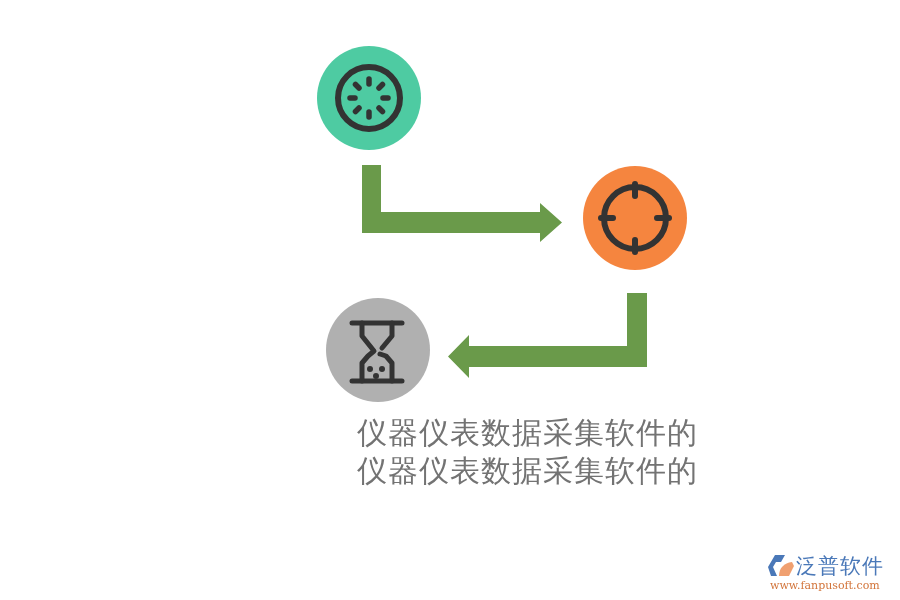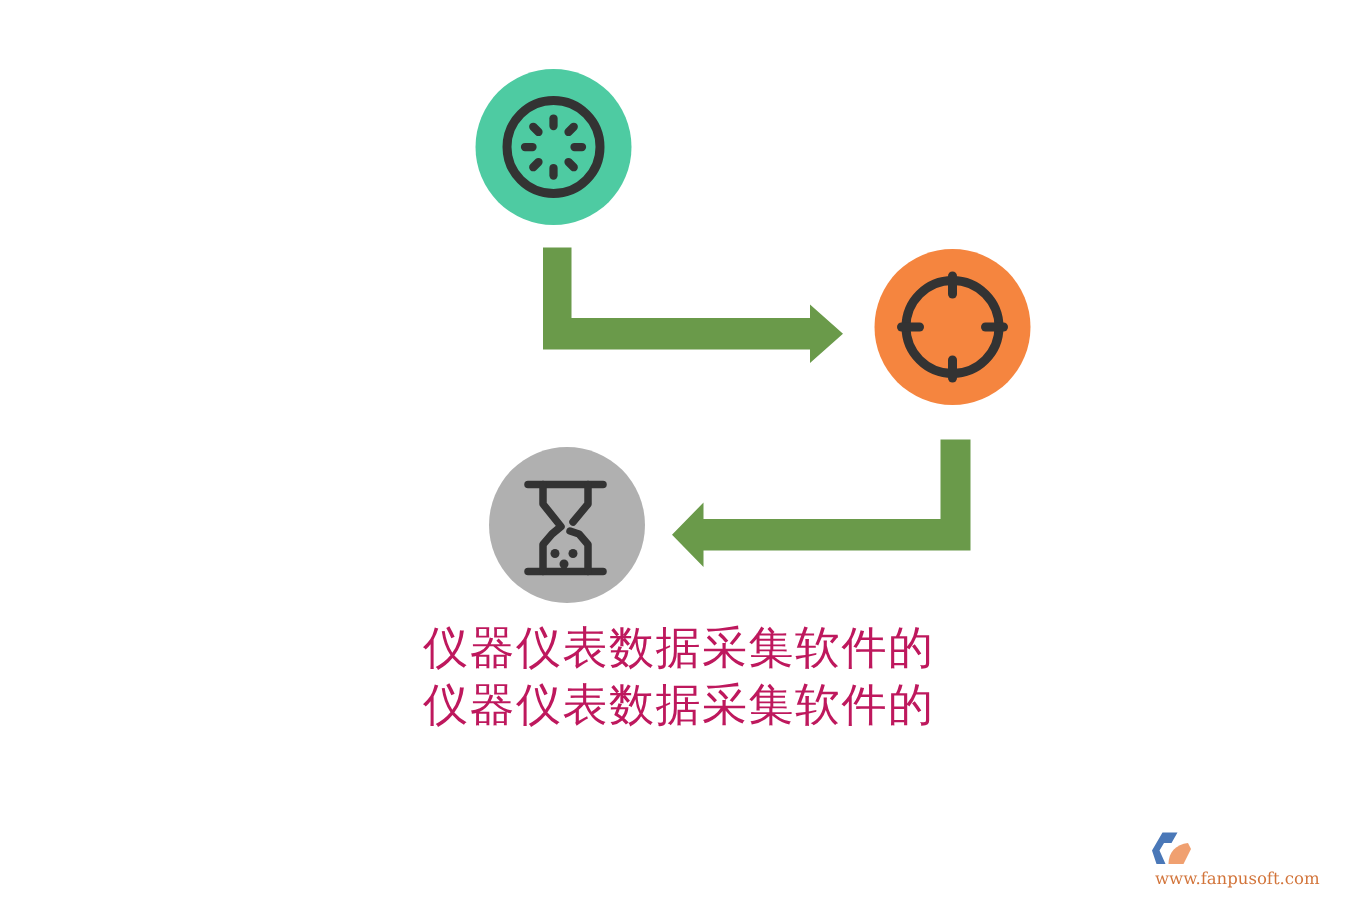"仪器仪表数据采集软件的" .title { color: #be185d -> #737373; left: 282px -> 308px; text-align: left -> right }
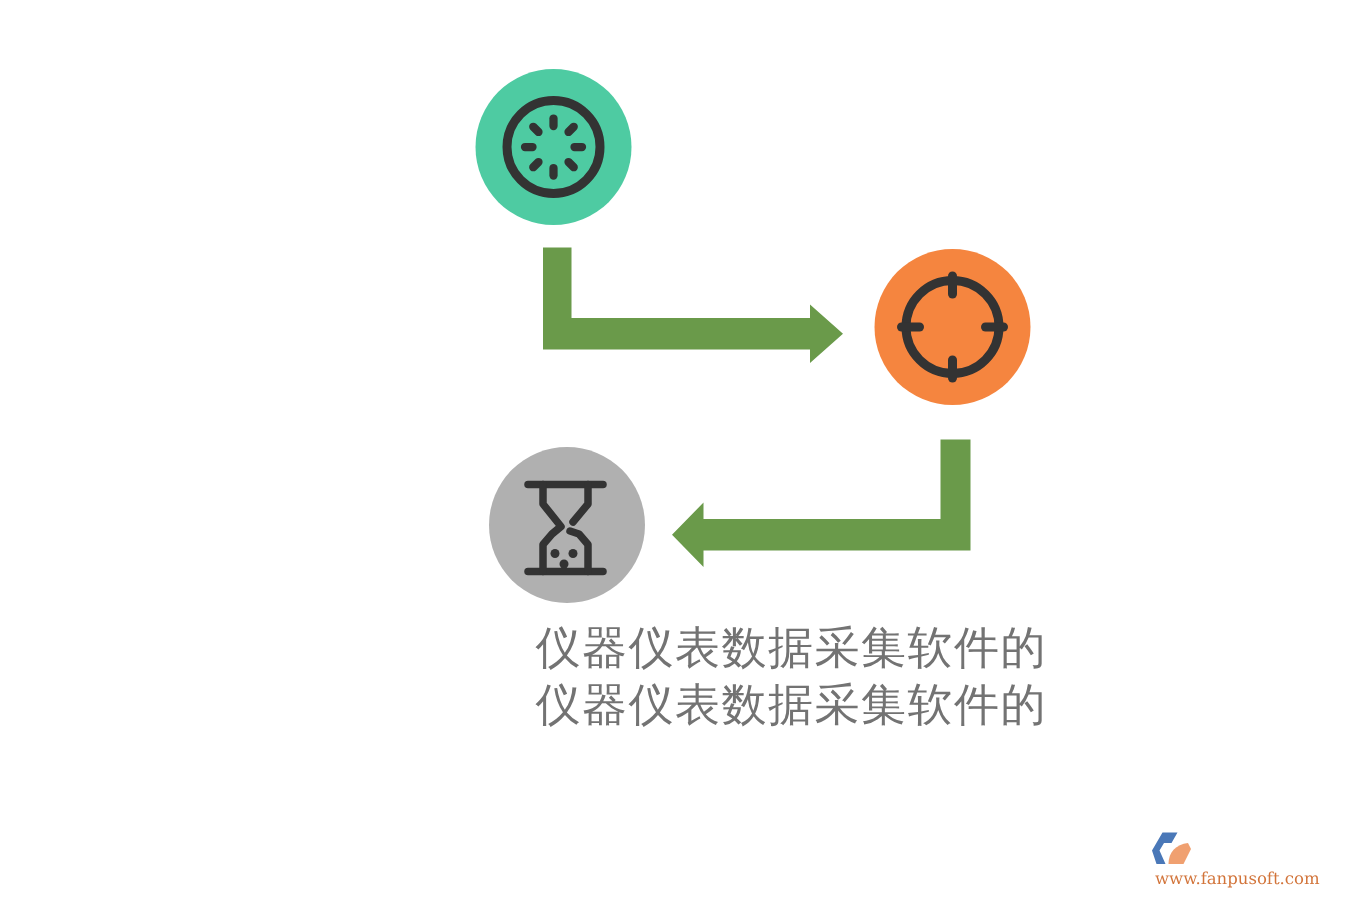"泛普软件" span.logo-name { html: none -> <span>泛普软件</span> }
